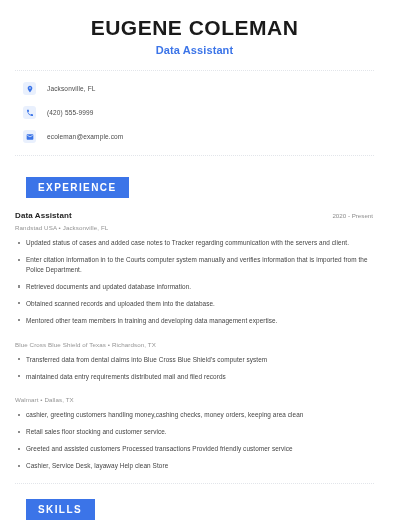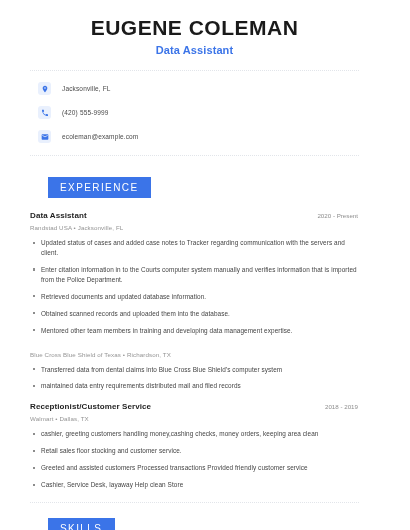"EUGENE COLEMAN" .resume { padding: 0 30px -> 0 15px }
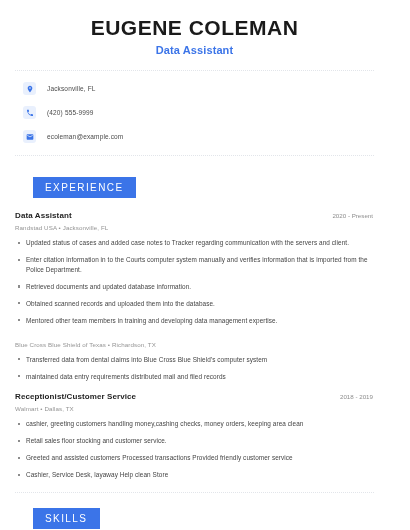"EXPERIENCE" .section-badge { font-weight: normal -> bold; margin-left: 18px -> 11px }
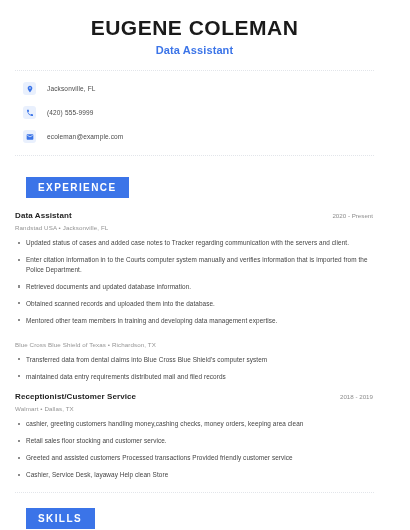"Receptionist/Customer Service" div.job-head { html: <div> <span>Receptionist/Customer Service</span> <span>2018 - 2019</span> </div> -> none }
